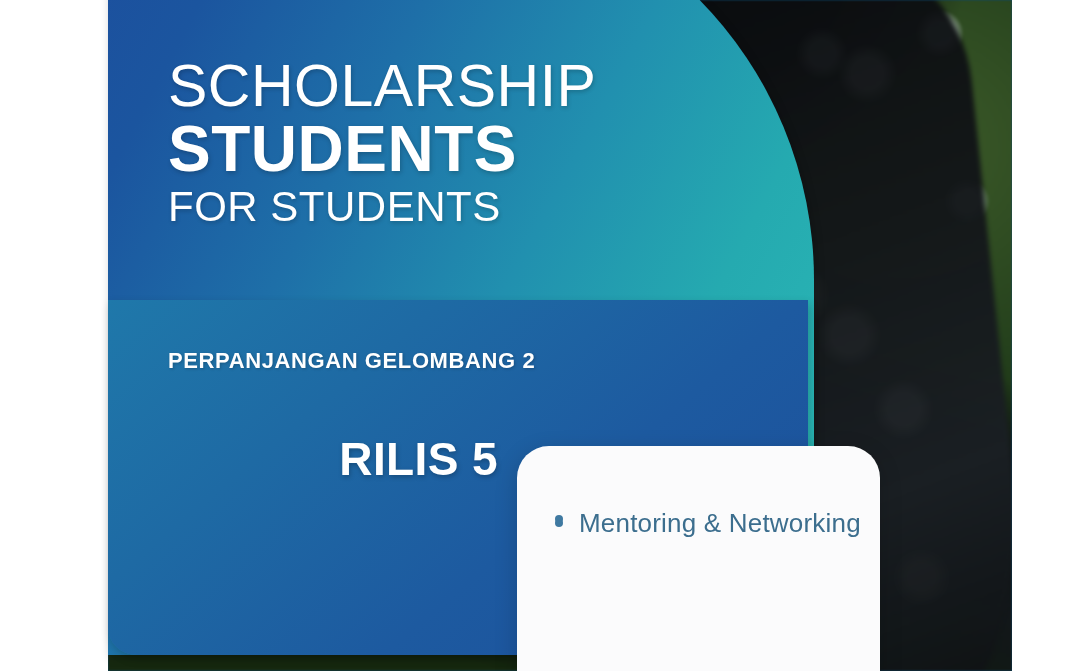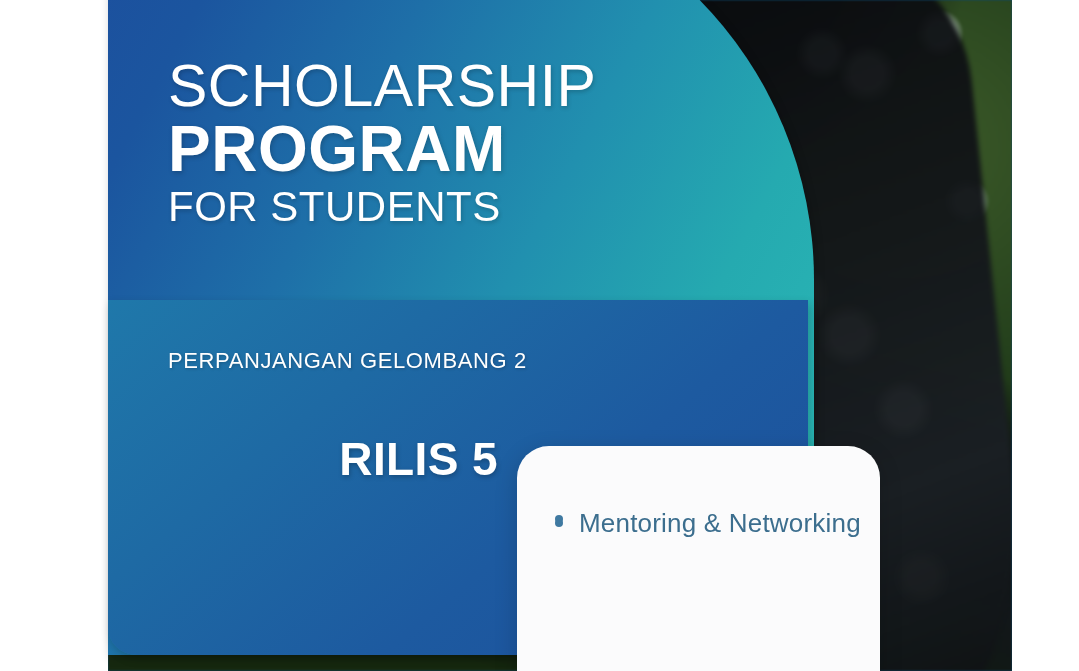"PROGRAM" div.line-program { text: PROGRAM -> STUDENTS }
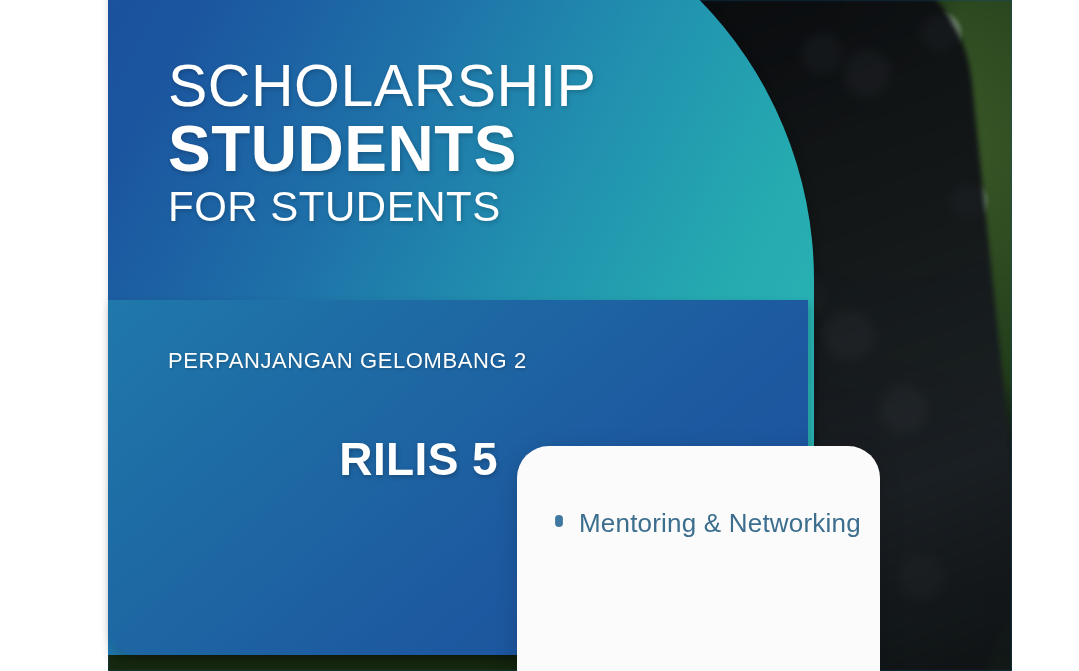"PERPANJANGAN GELOMBANG 2" .kicker { font-weight: 400 -> 700 }
